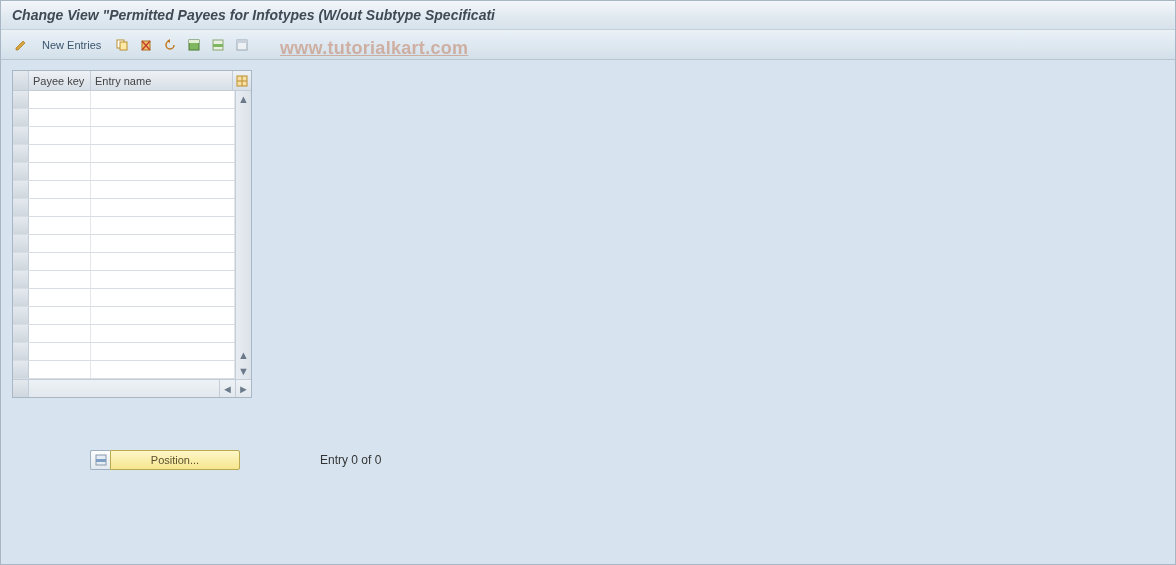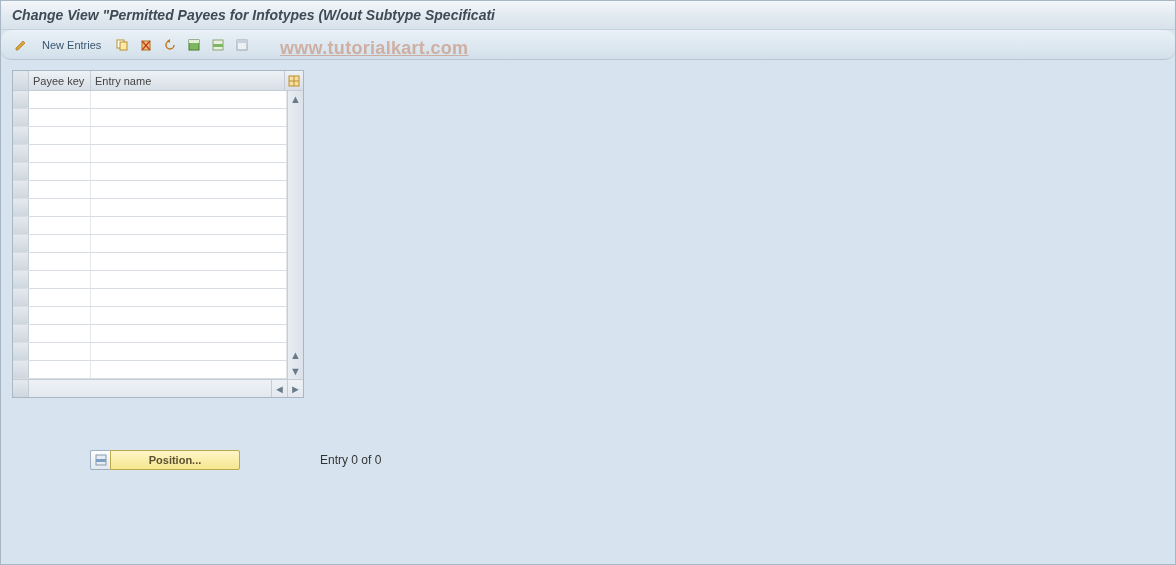"New Entries" .toolbar { border-radius: 12px -> none }
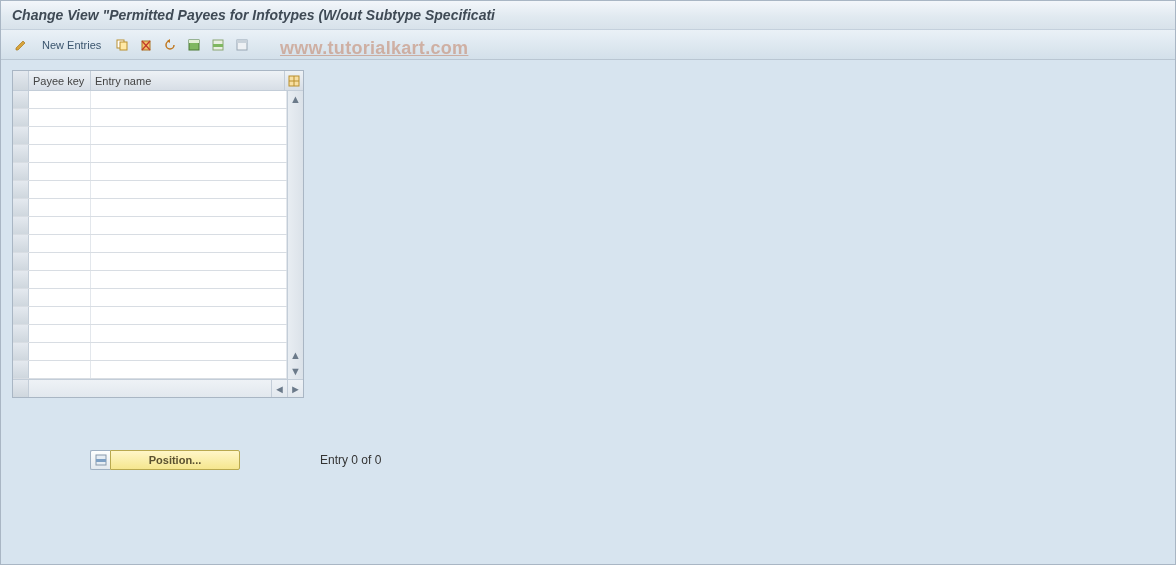"Payee key" .grid { width: 292px -> 240px }
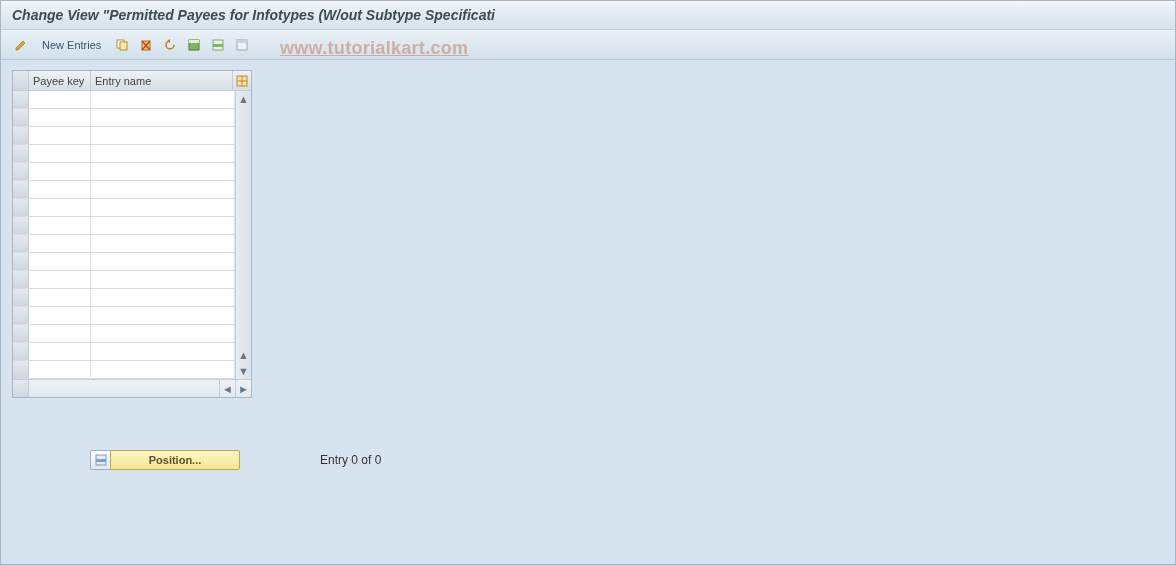"Position..." .pos-group { font-weight: bold -> none }
